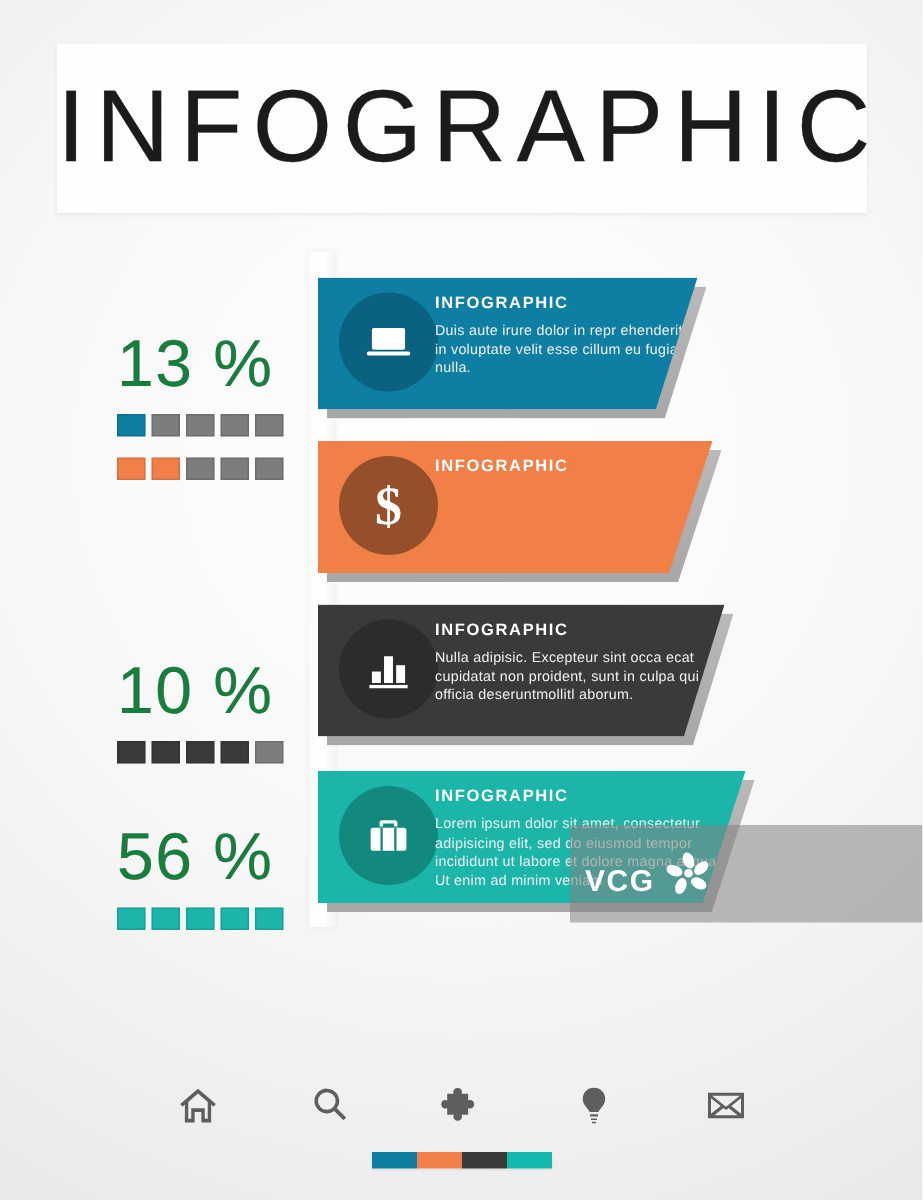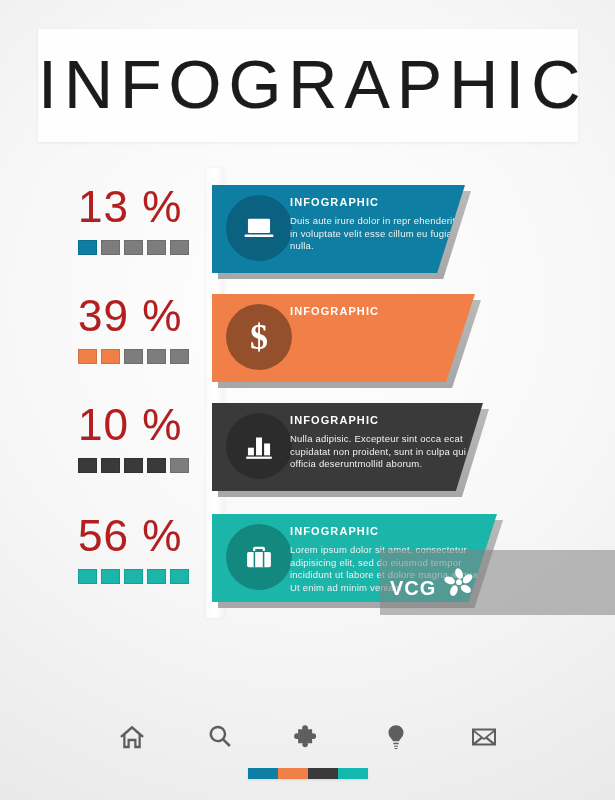"13 %" .pct { color: #b91c1c -> #15803d; margin-top: none -> 36px }
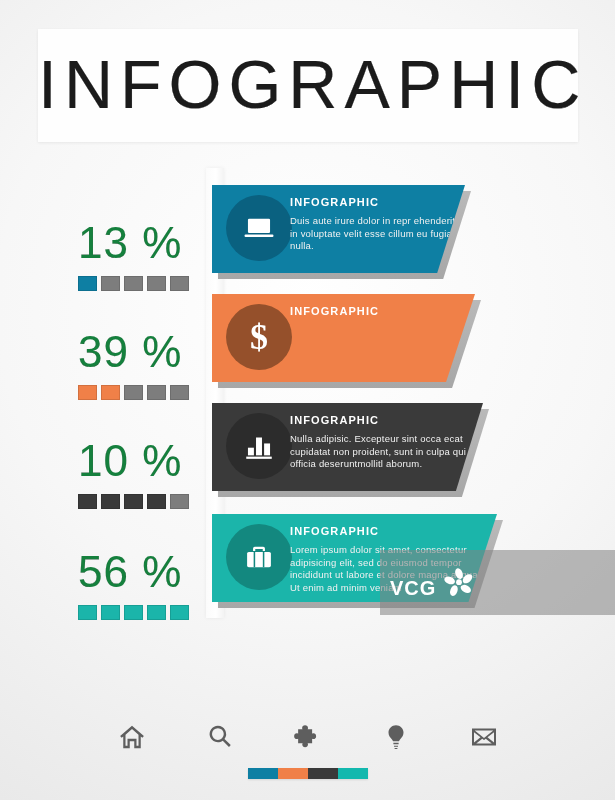"39 %" div.pct { html: <div>39 %</div> -> none }
